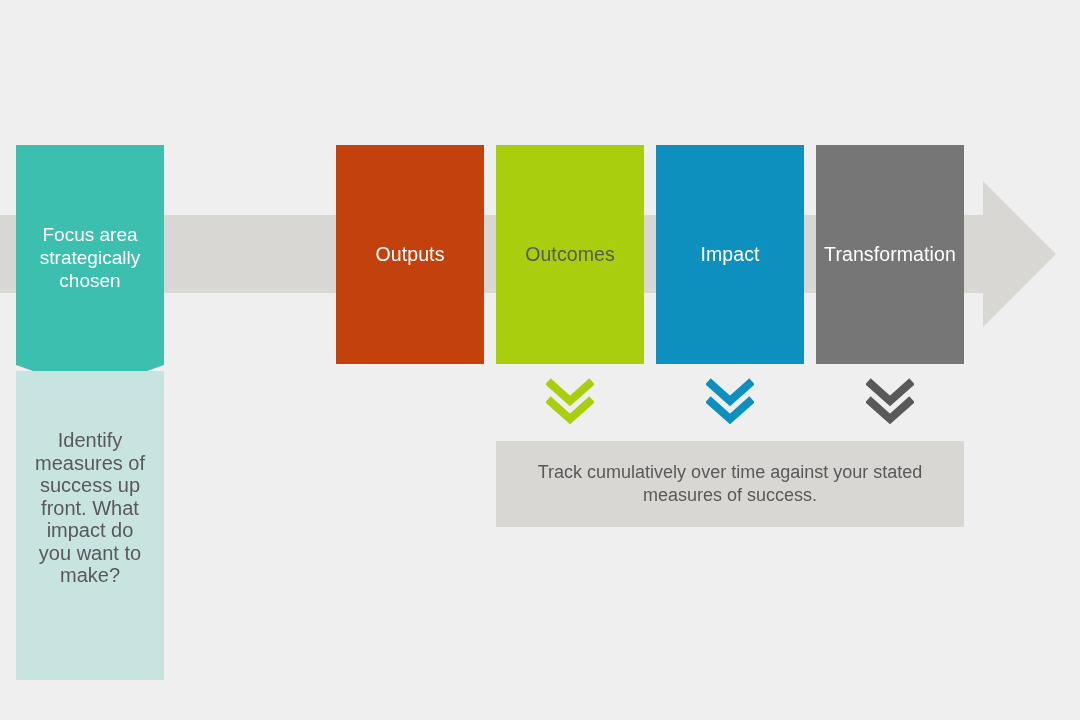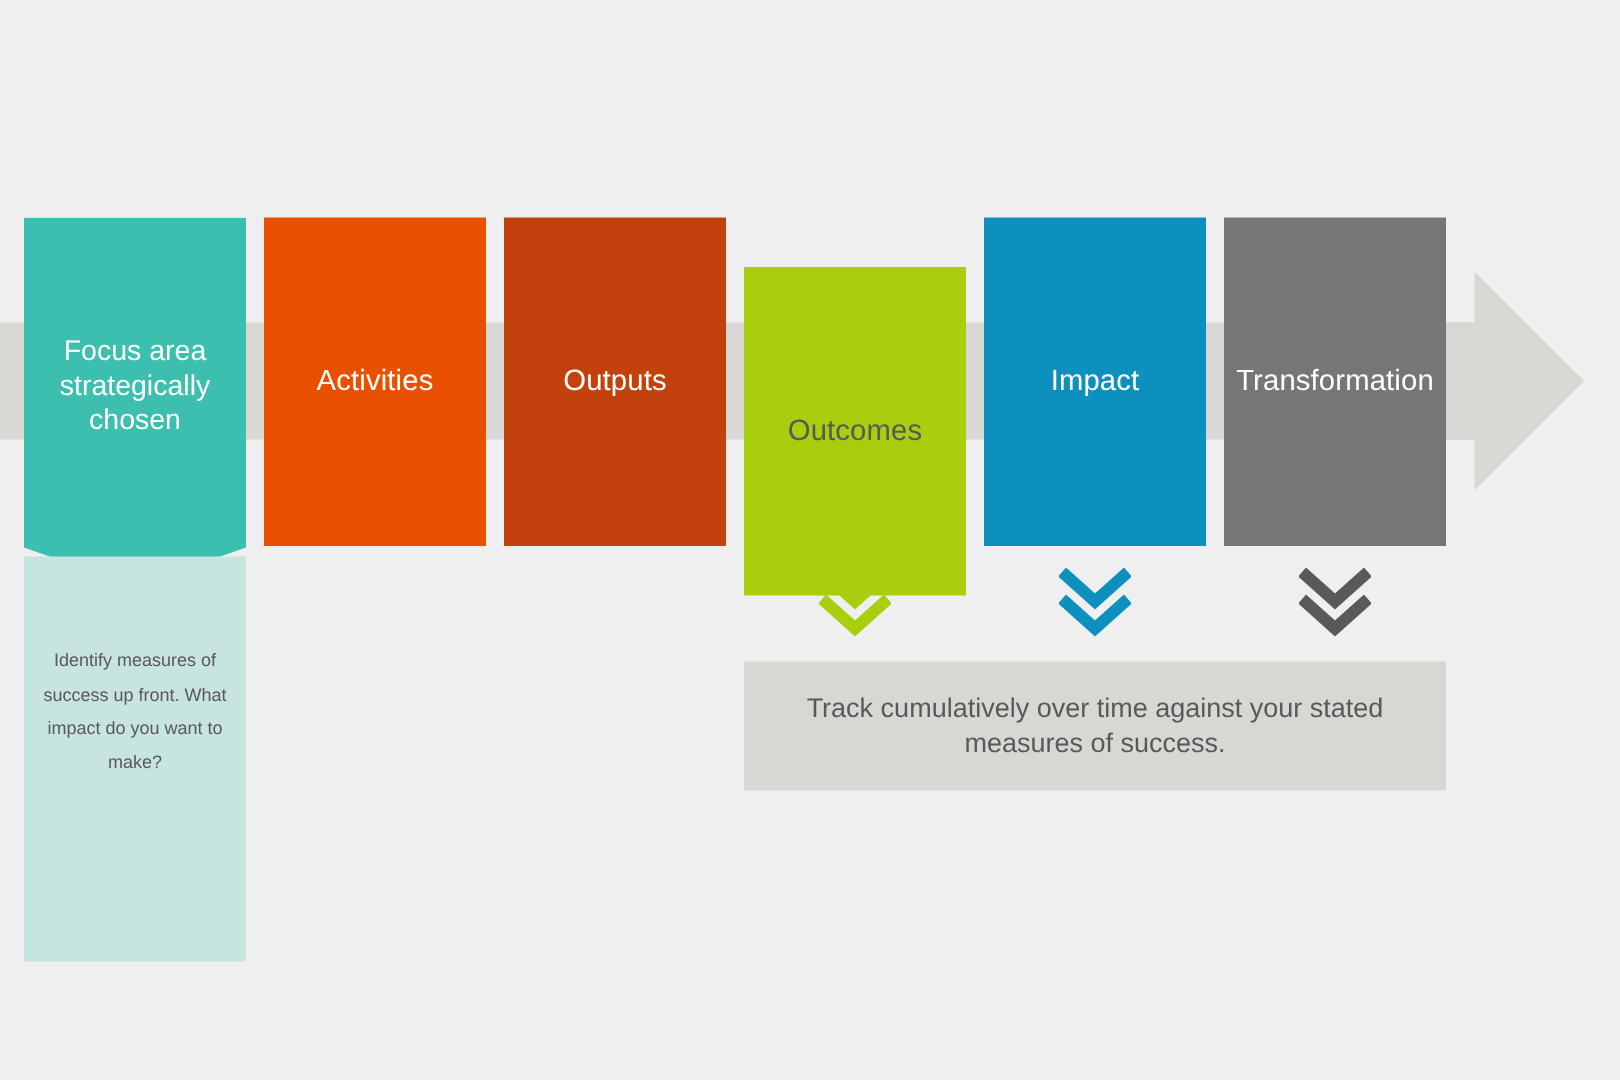"Activities" div.stage-box { html: <div> <span>Activities</span> </div> -> none }
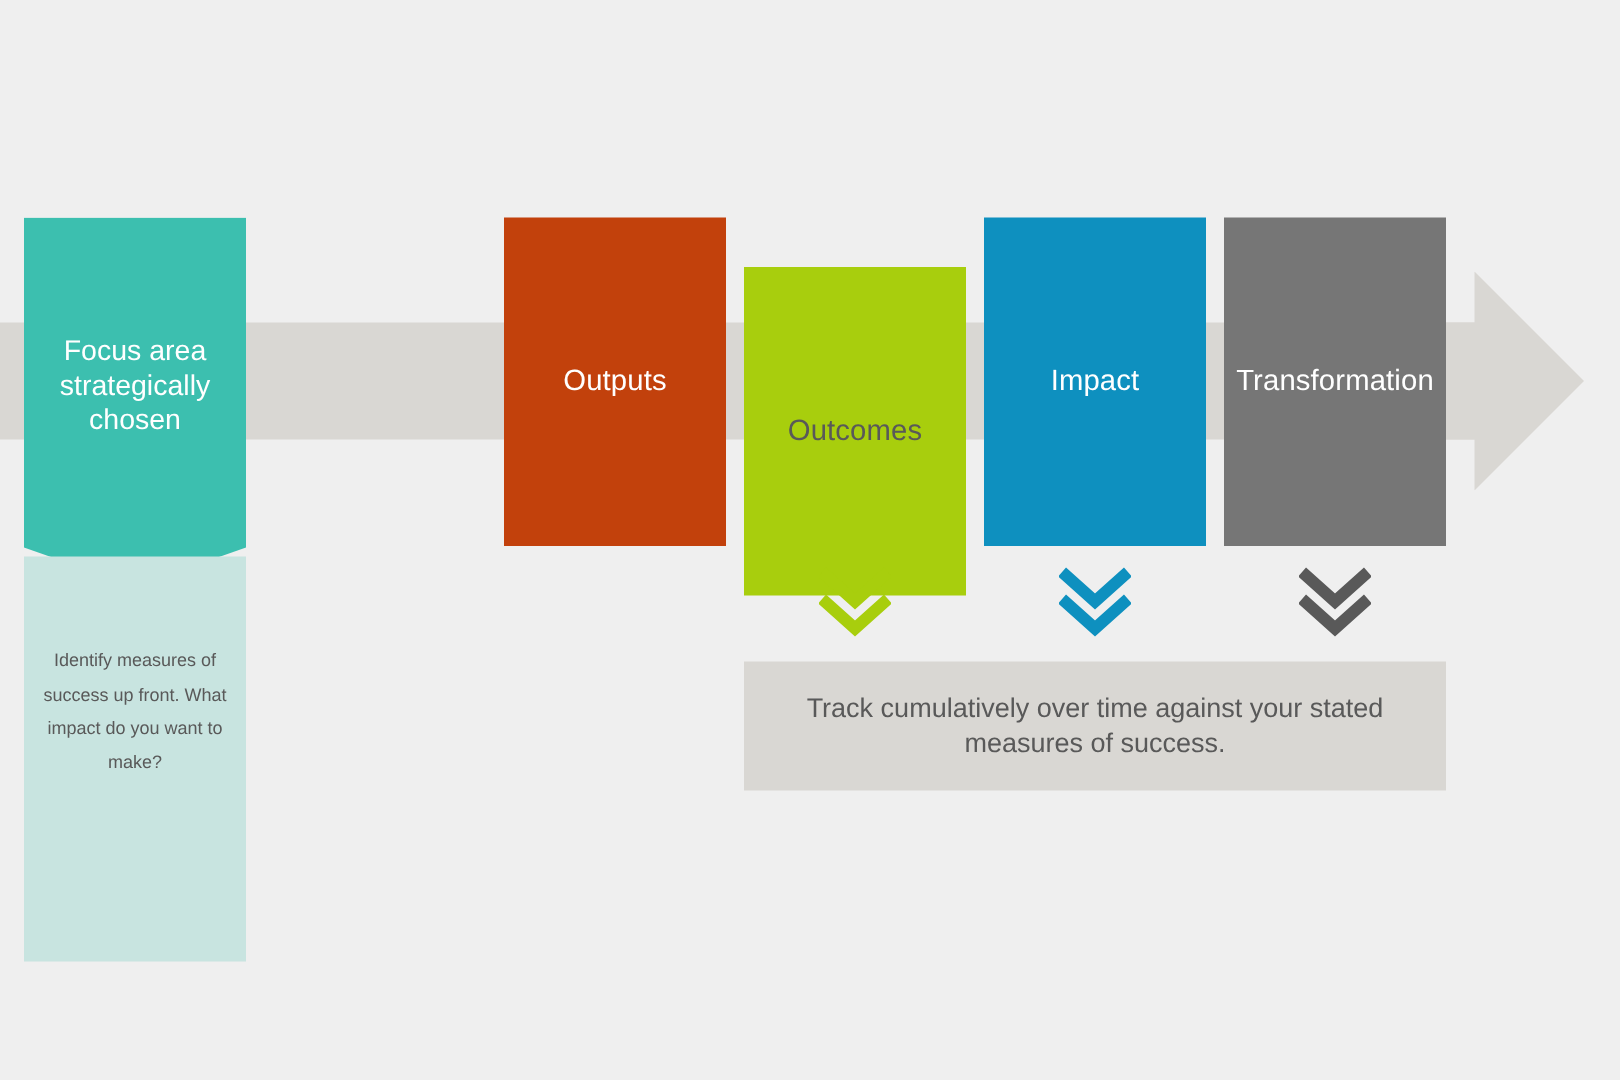"Outcomes" div.stage-box { margin-top: 33px -> none }
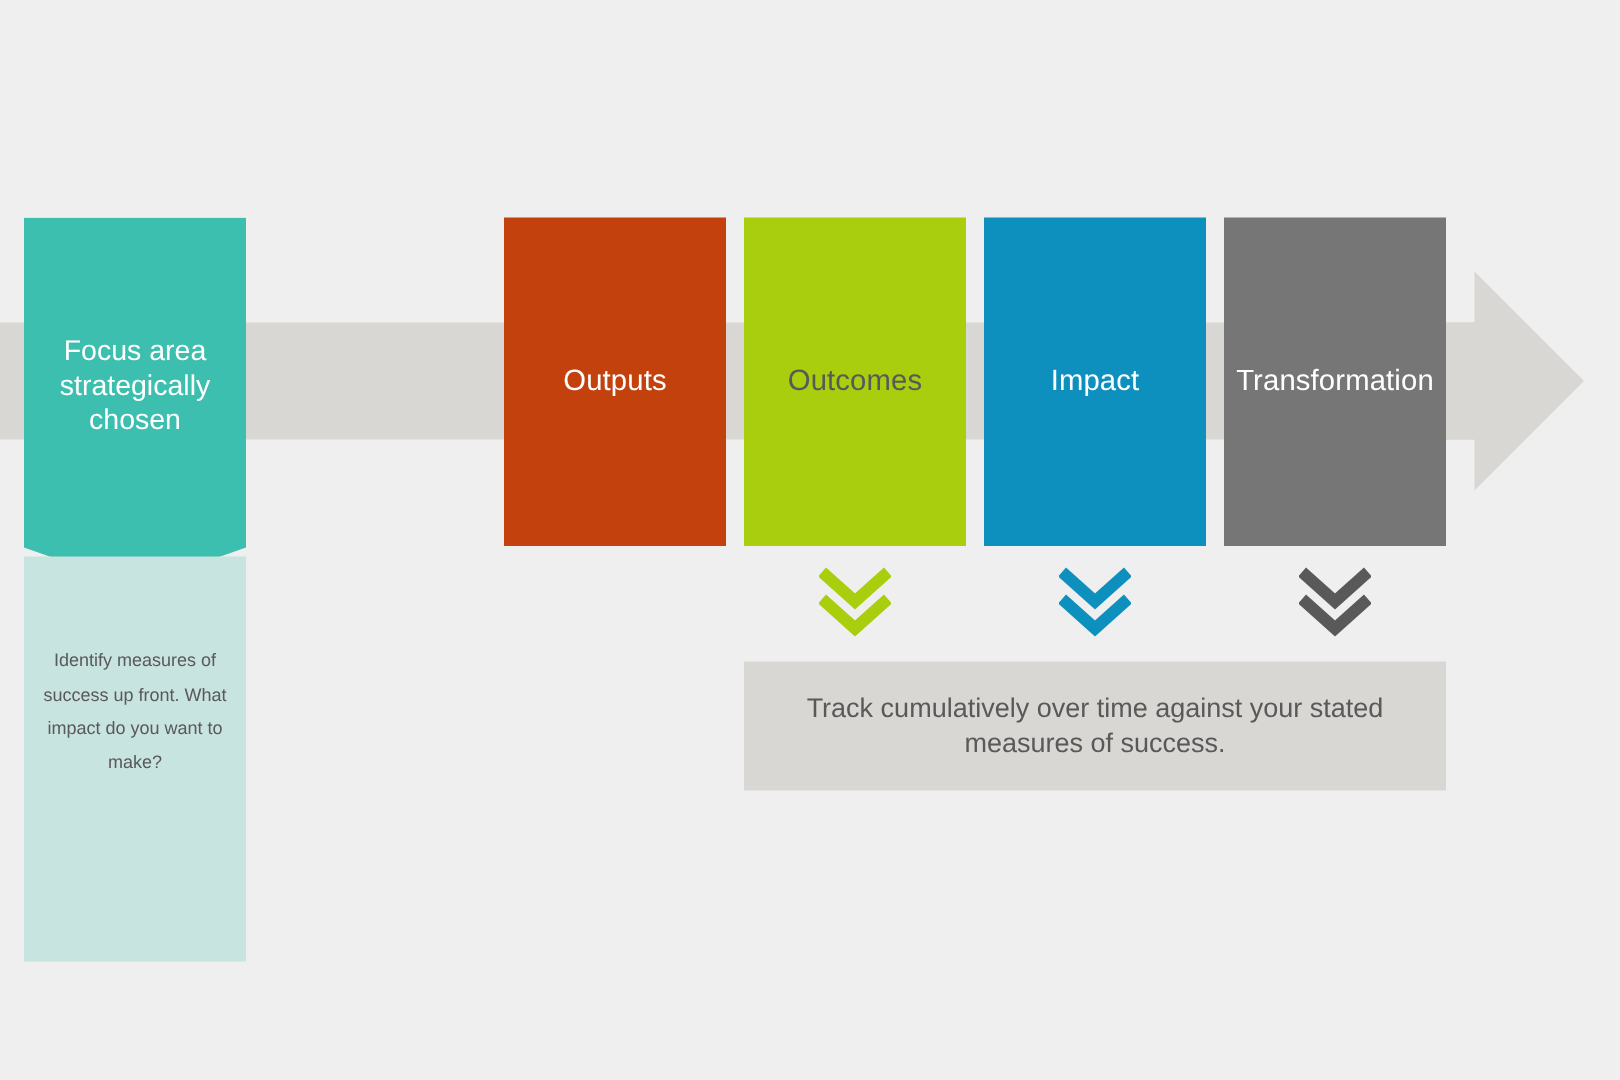"Identify measures of success up" .panel-note { font-size: 12px -> 20px; height: 270px -> 309px }
